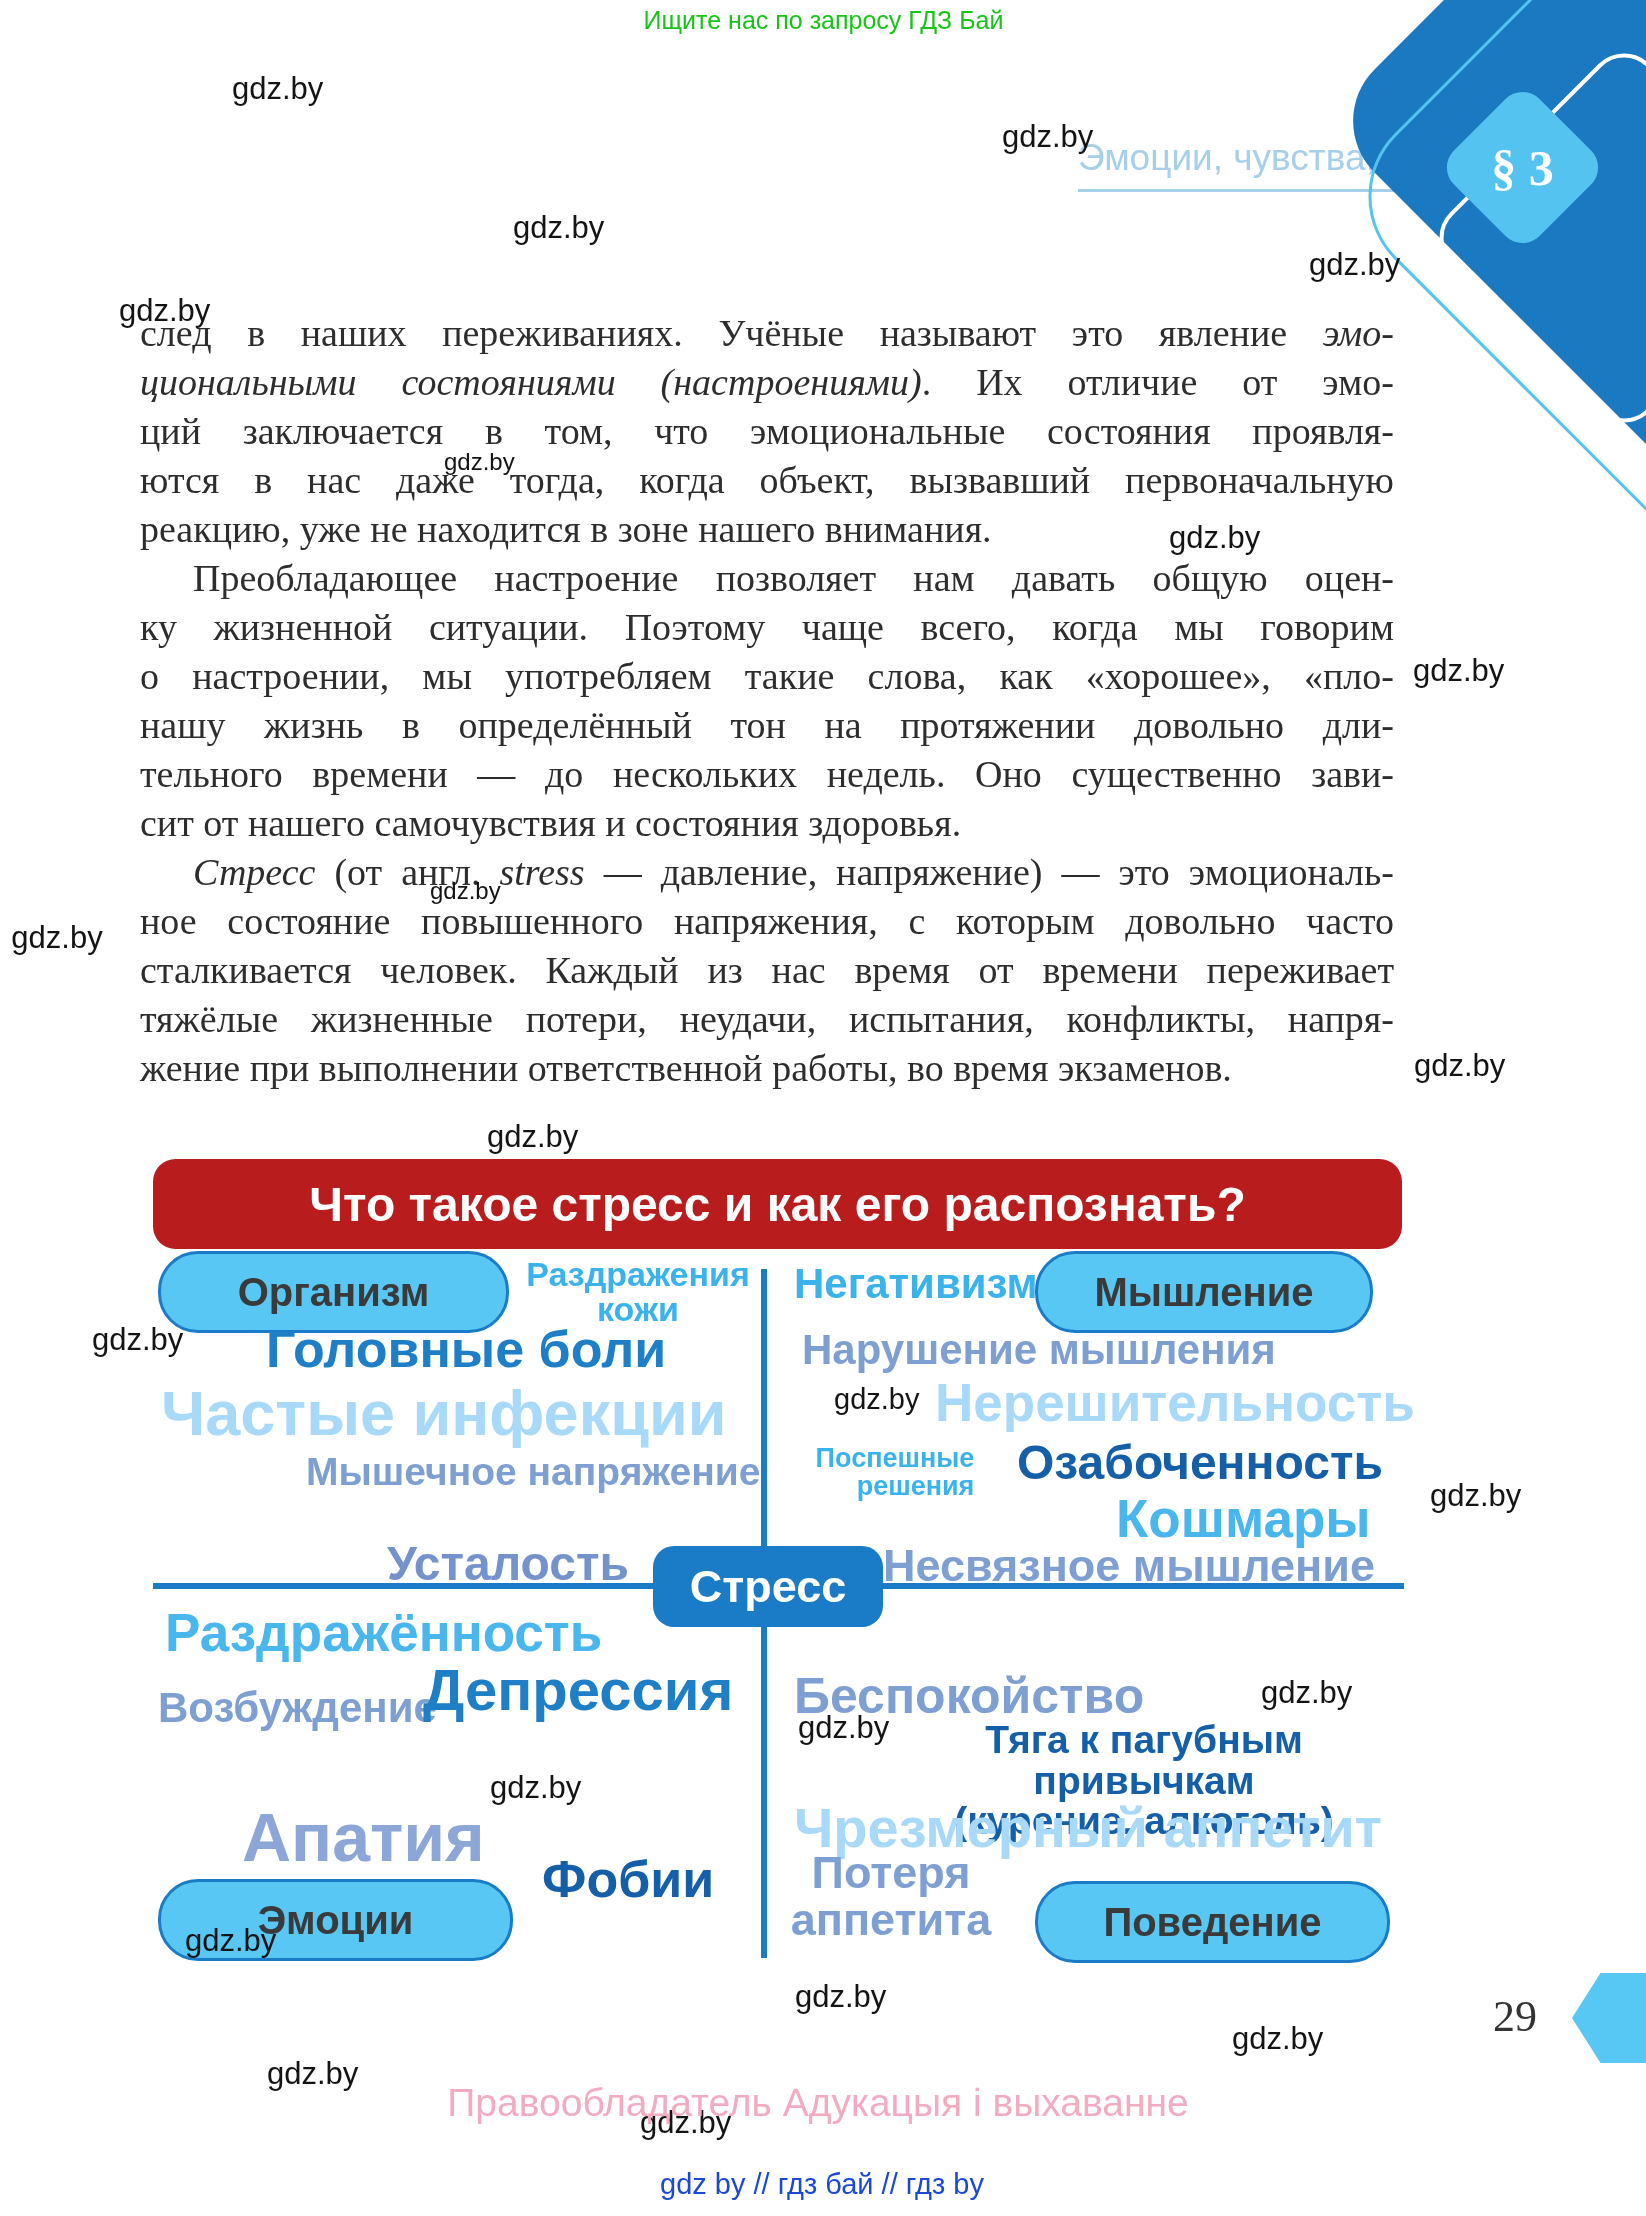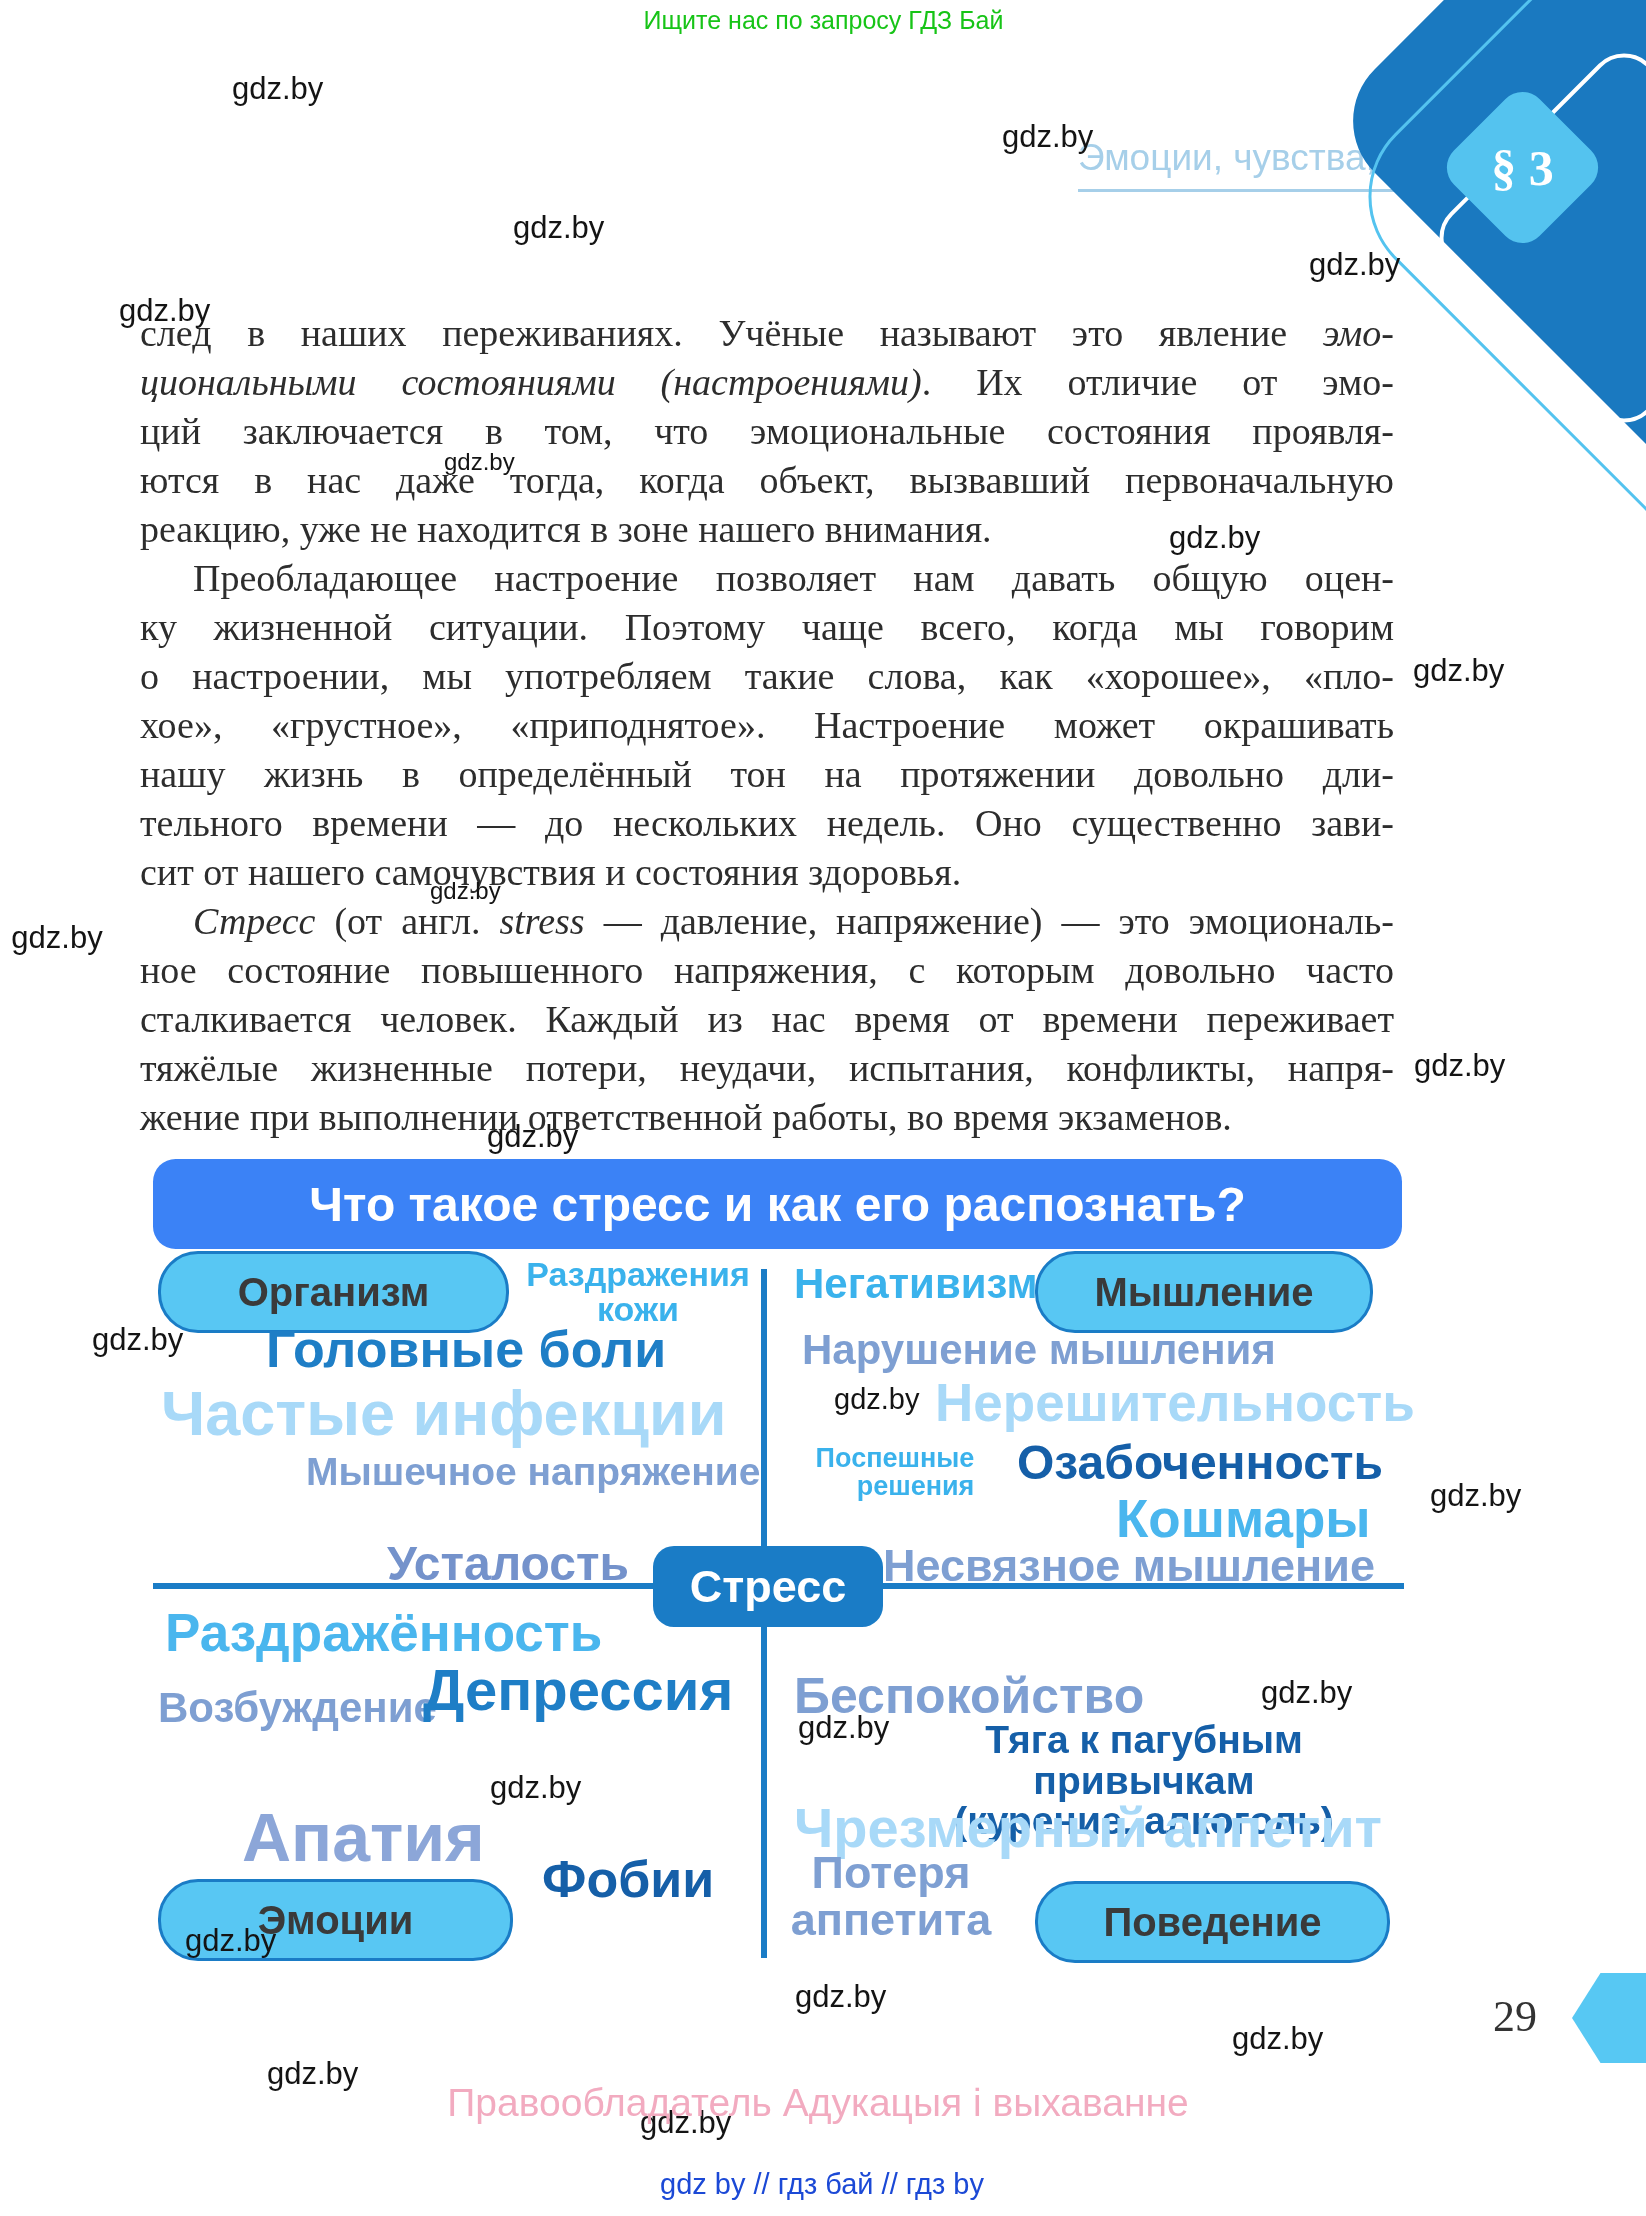"хое», «грустное», «приподнятое»." div.tline { html: <div><span>хое», «грустное», «приподнятое». Настроение может окрашивать</span></div> -> none }
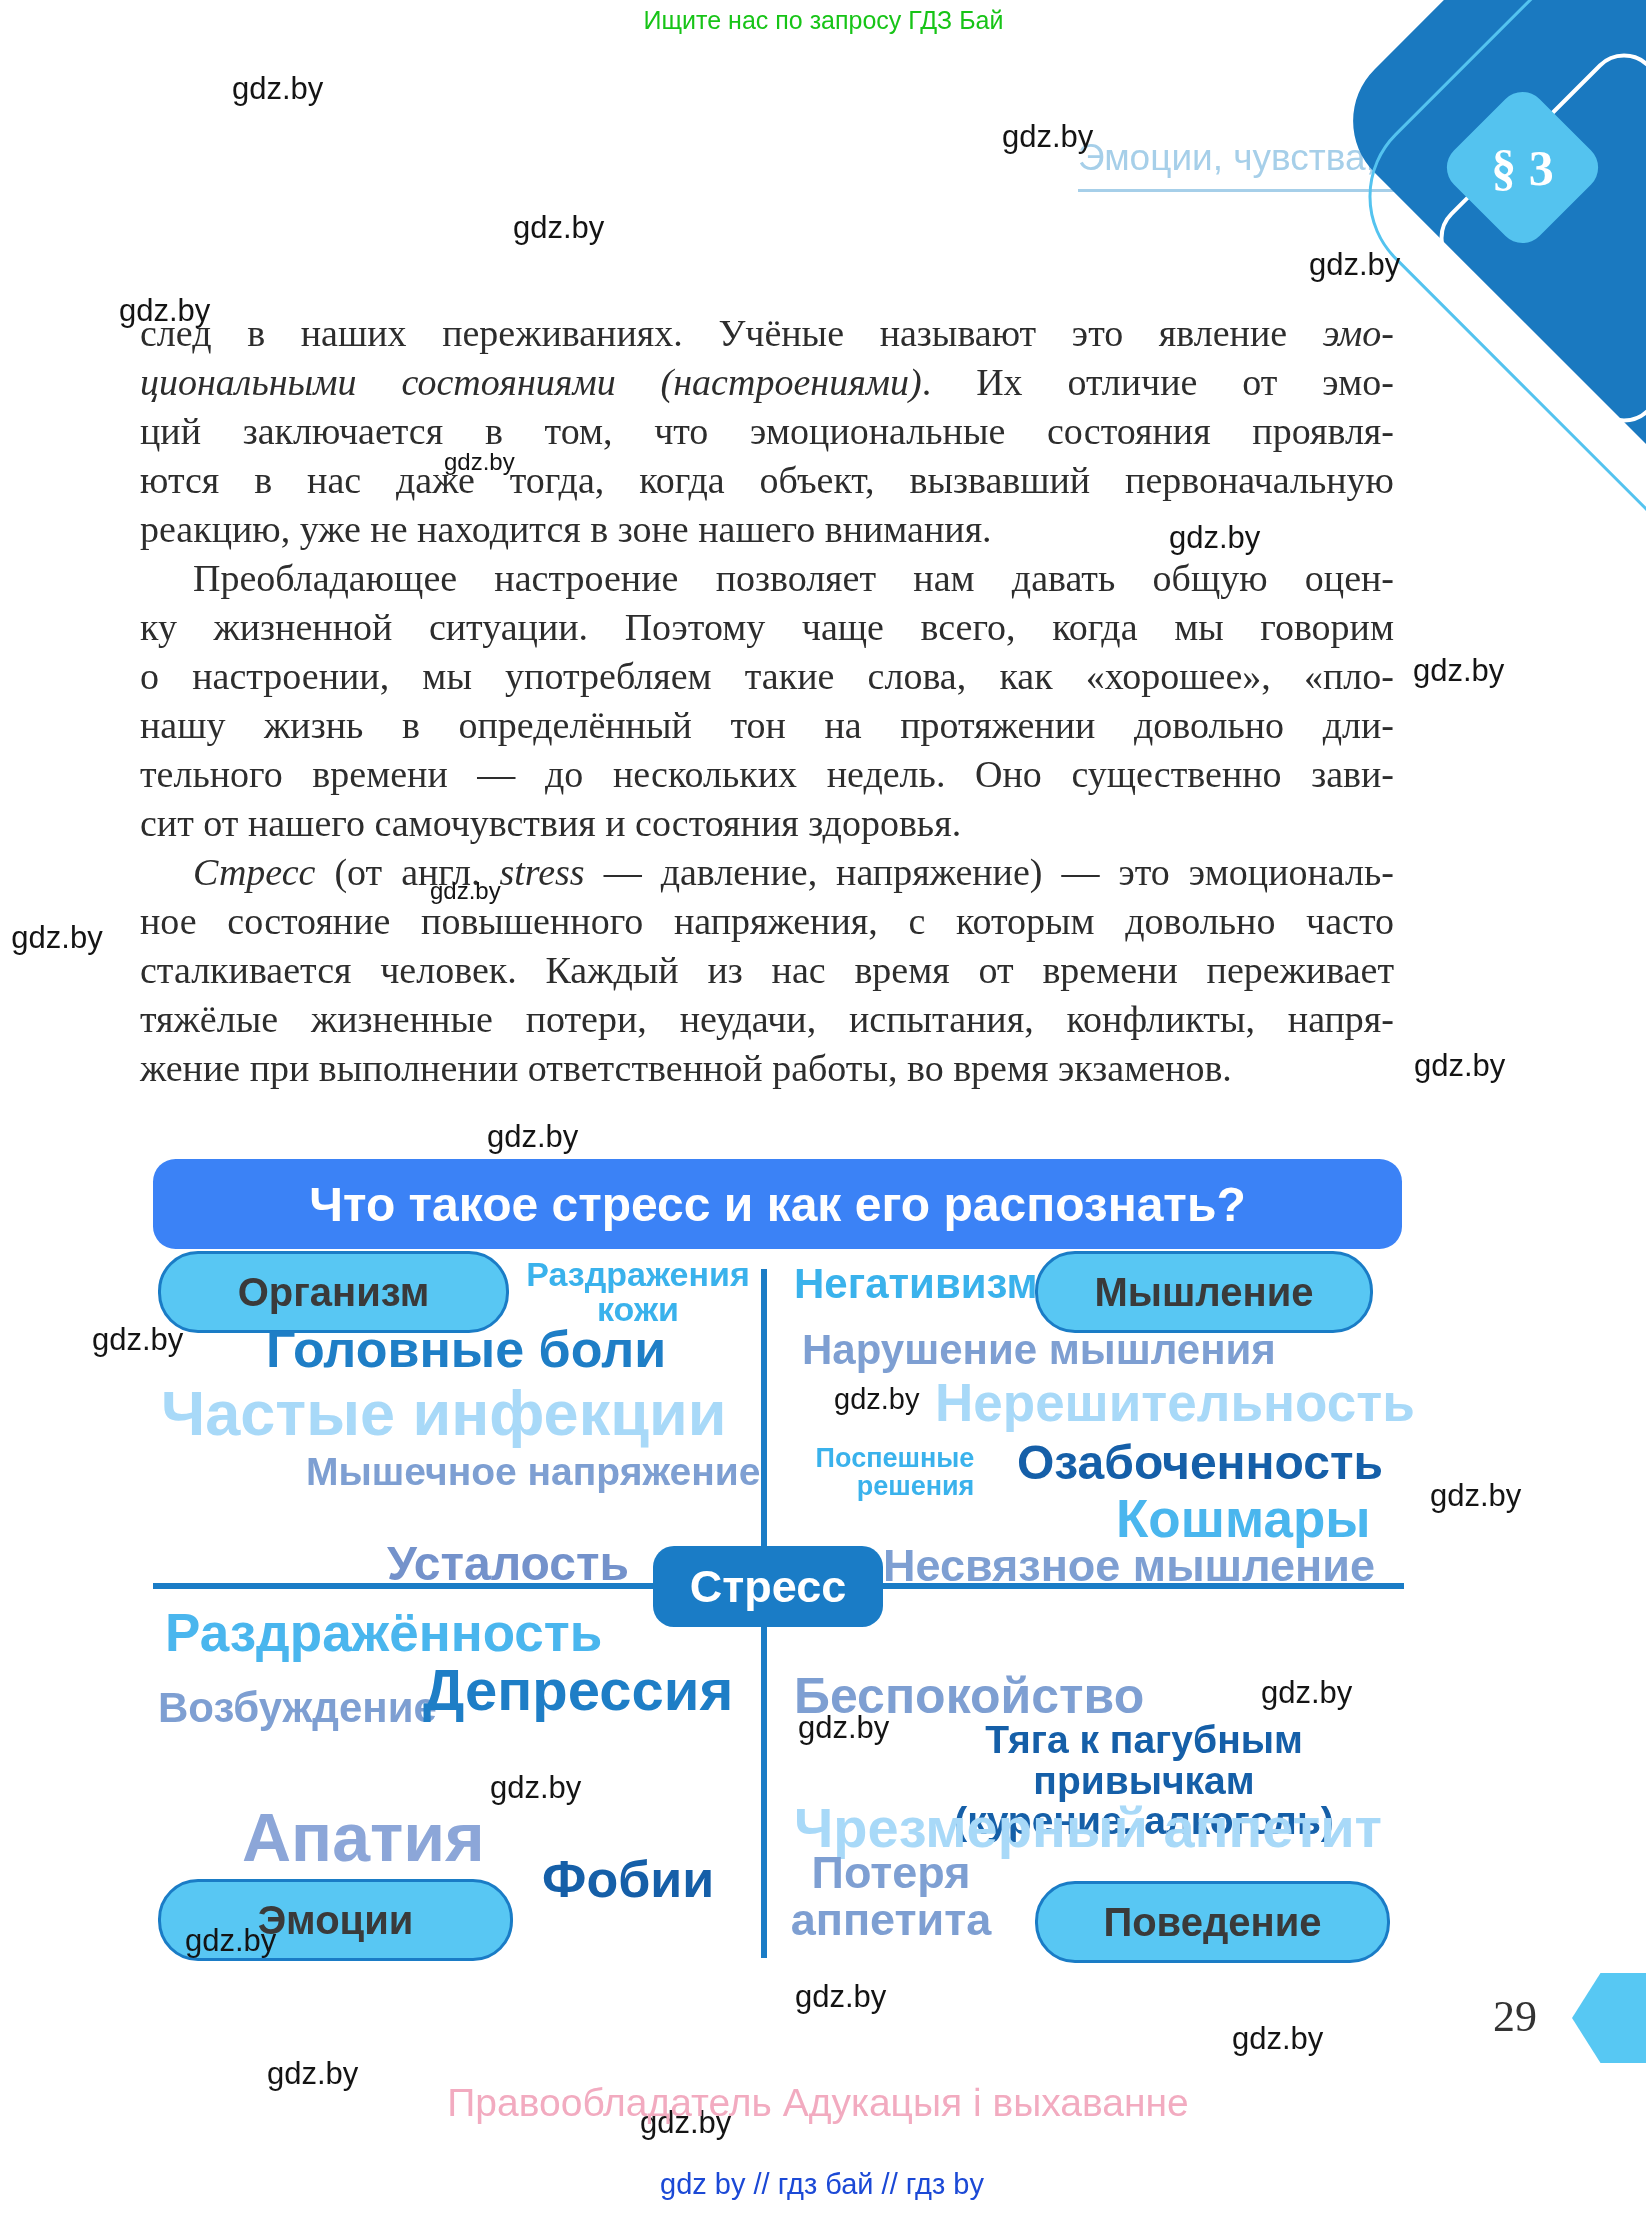"Что такое стресс и как" .diagram-title { background: #3b82f6 -> #b91c1c }
